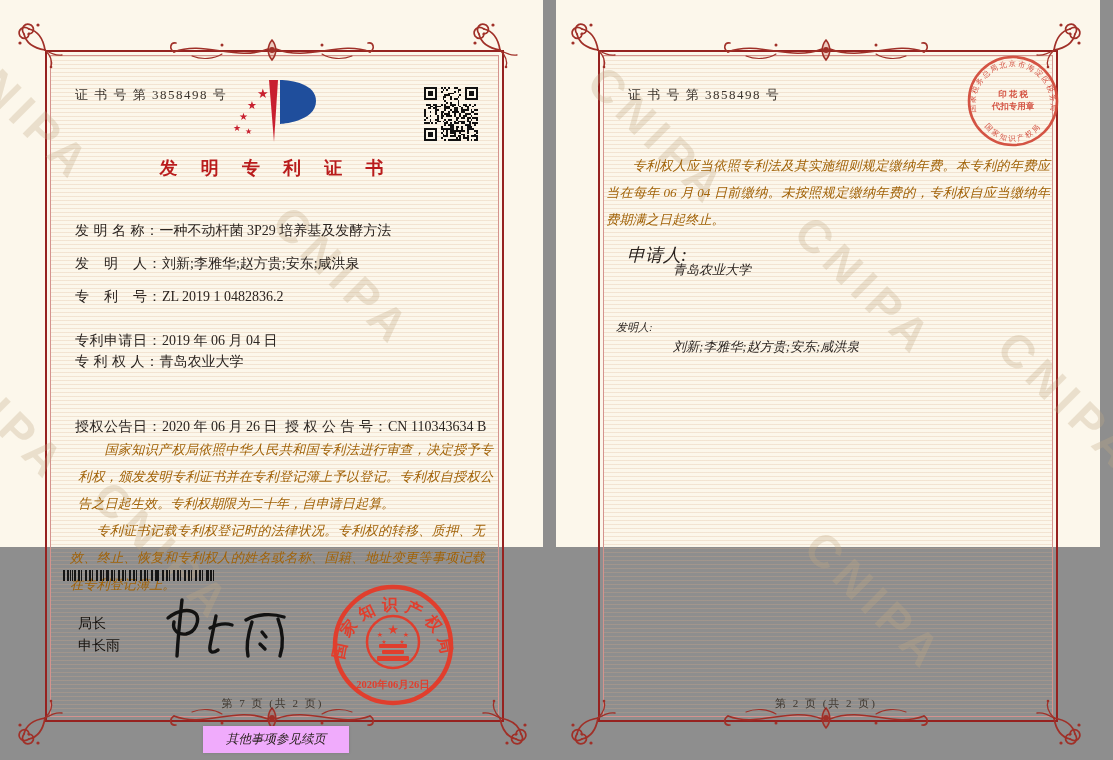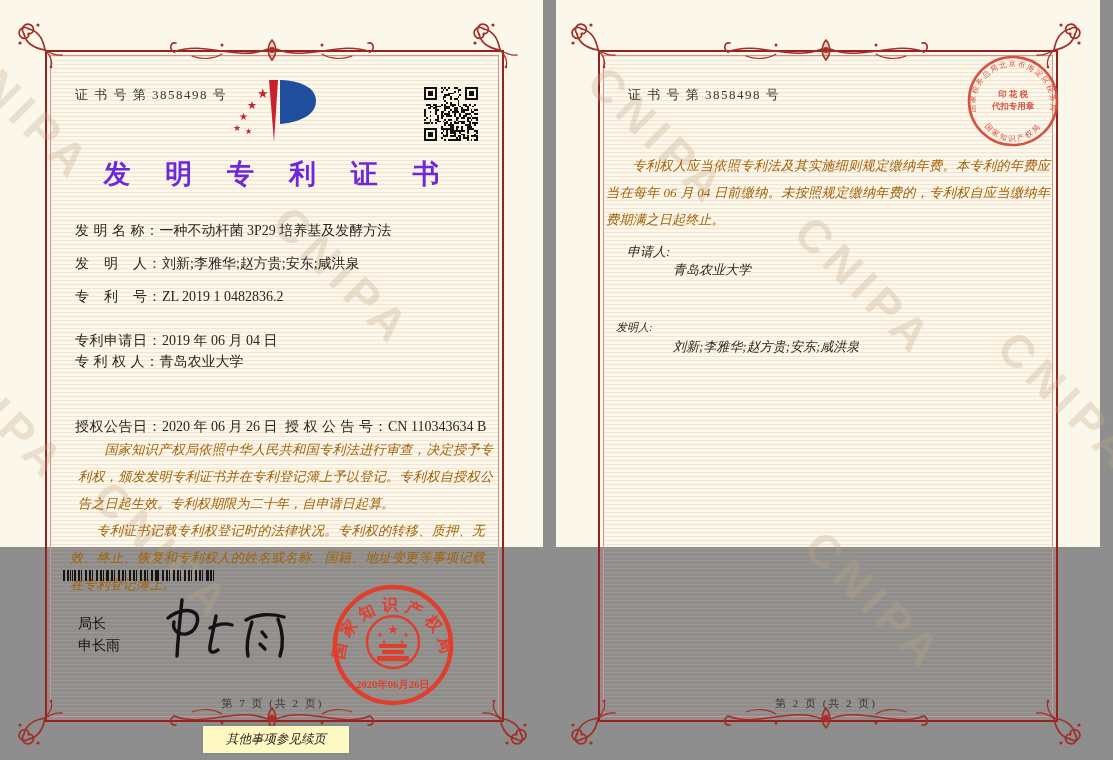"发 明 专 利 证" .title { color: #6d28d9 -> #b91c1c; font-size: 27px -> 18px }
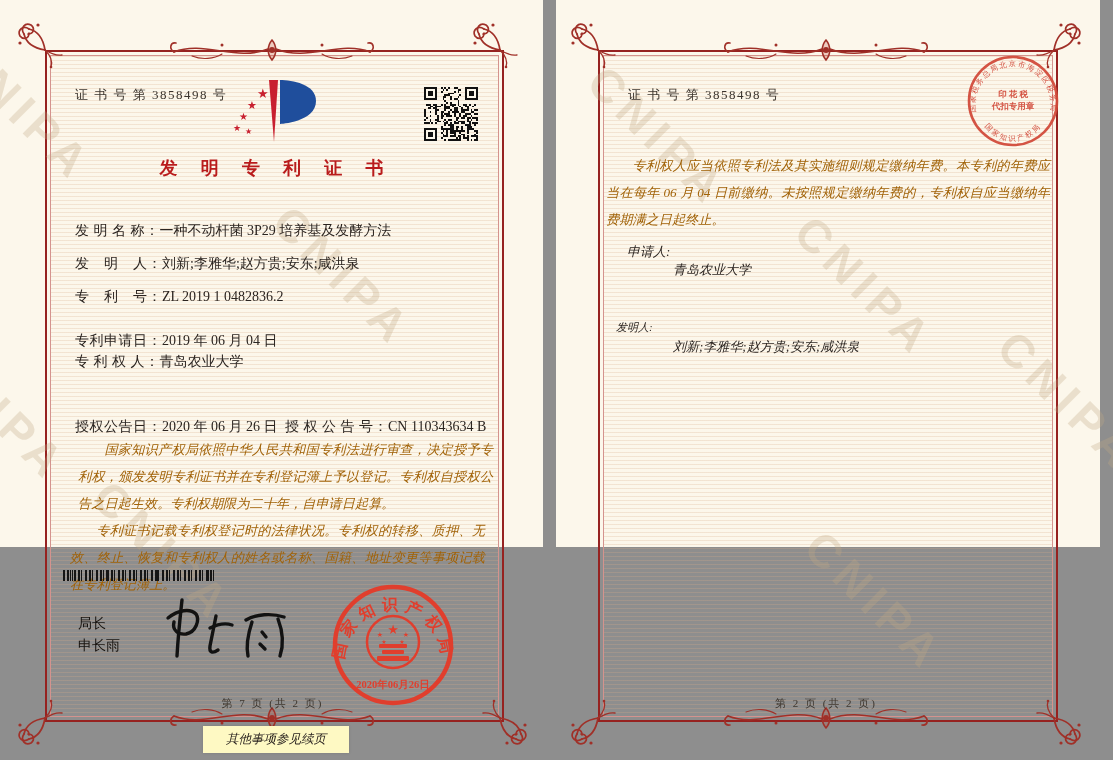"申请人:" div.abs { font-size: 13px -> 18px }
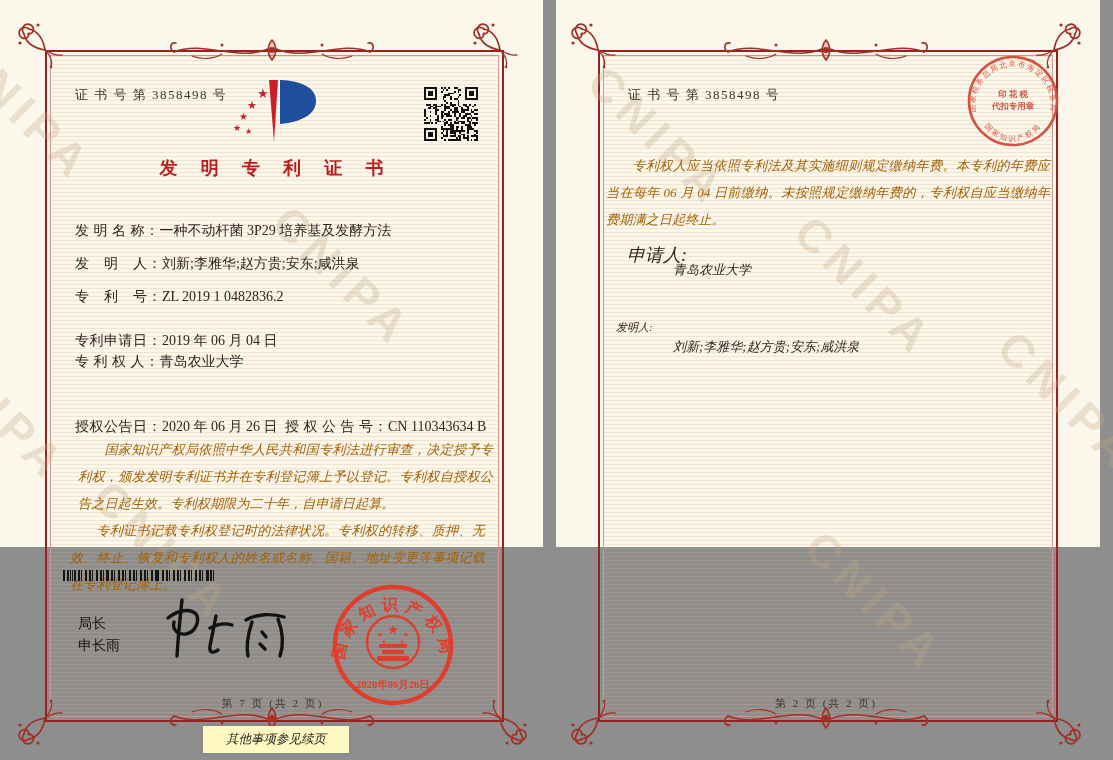"其他事项参见续页" .notebox { background: #fef9c3 -> #f0abfc }
